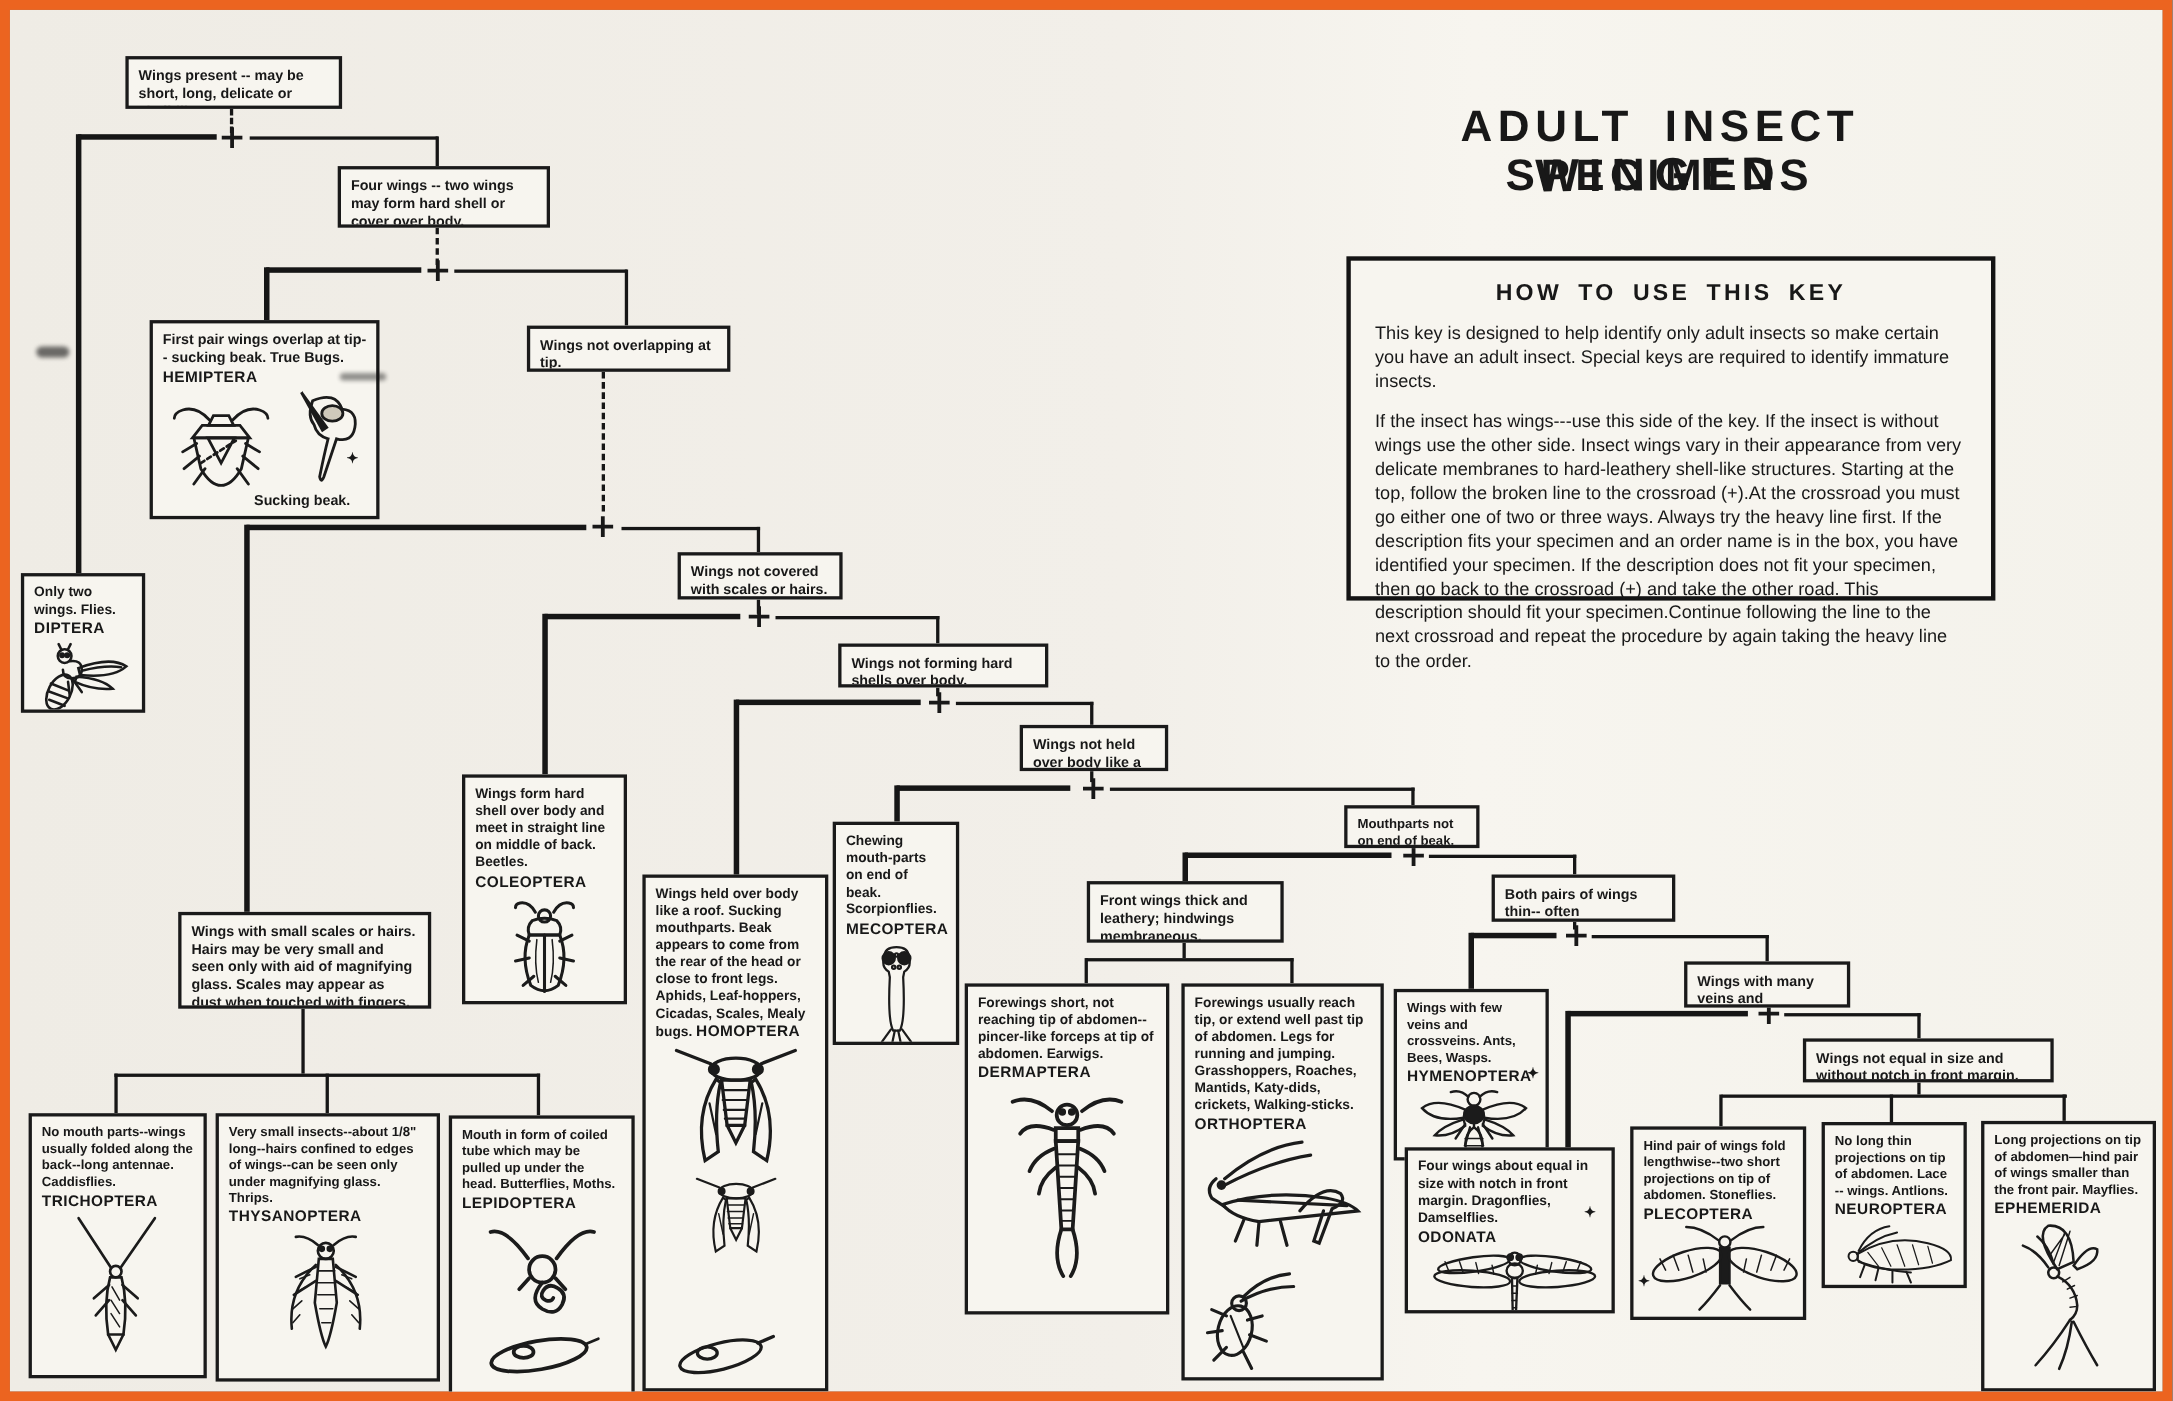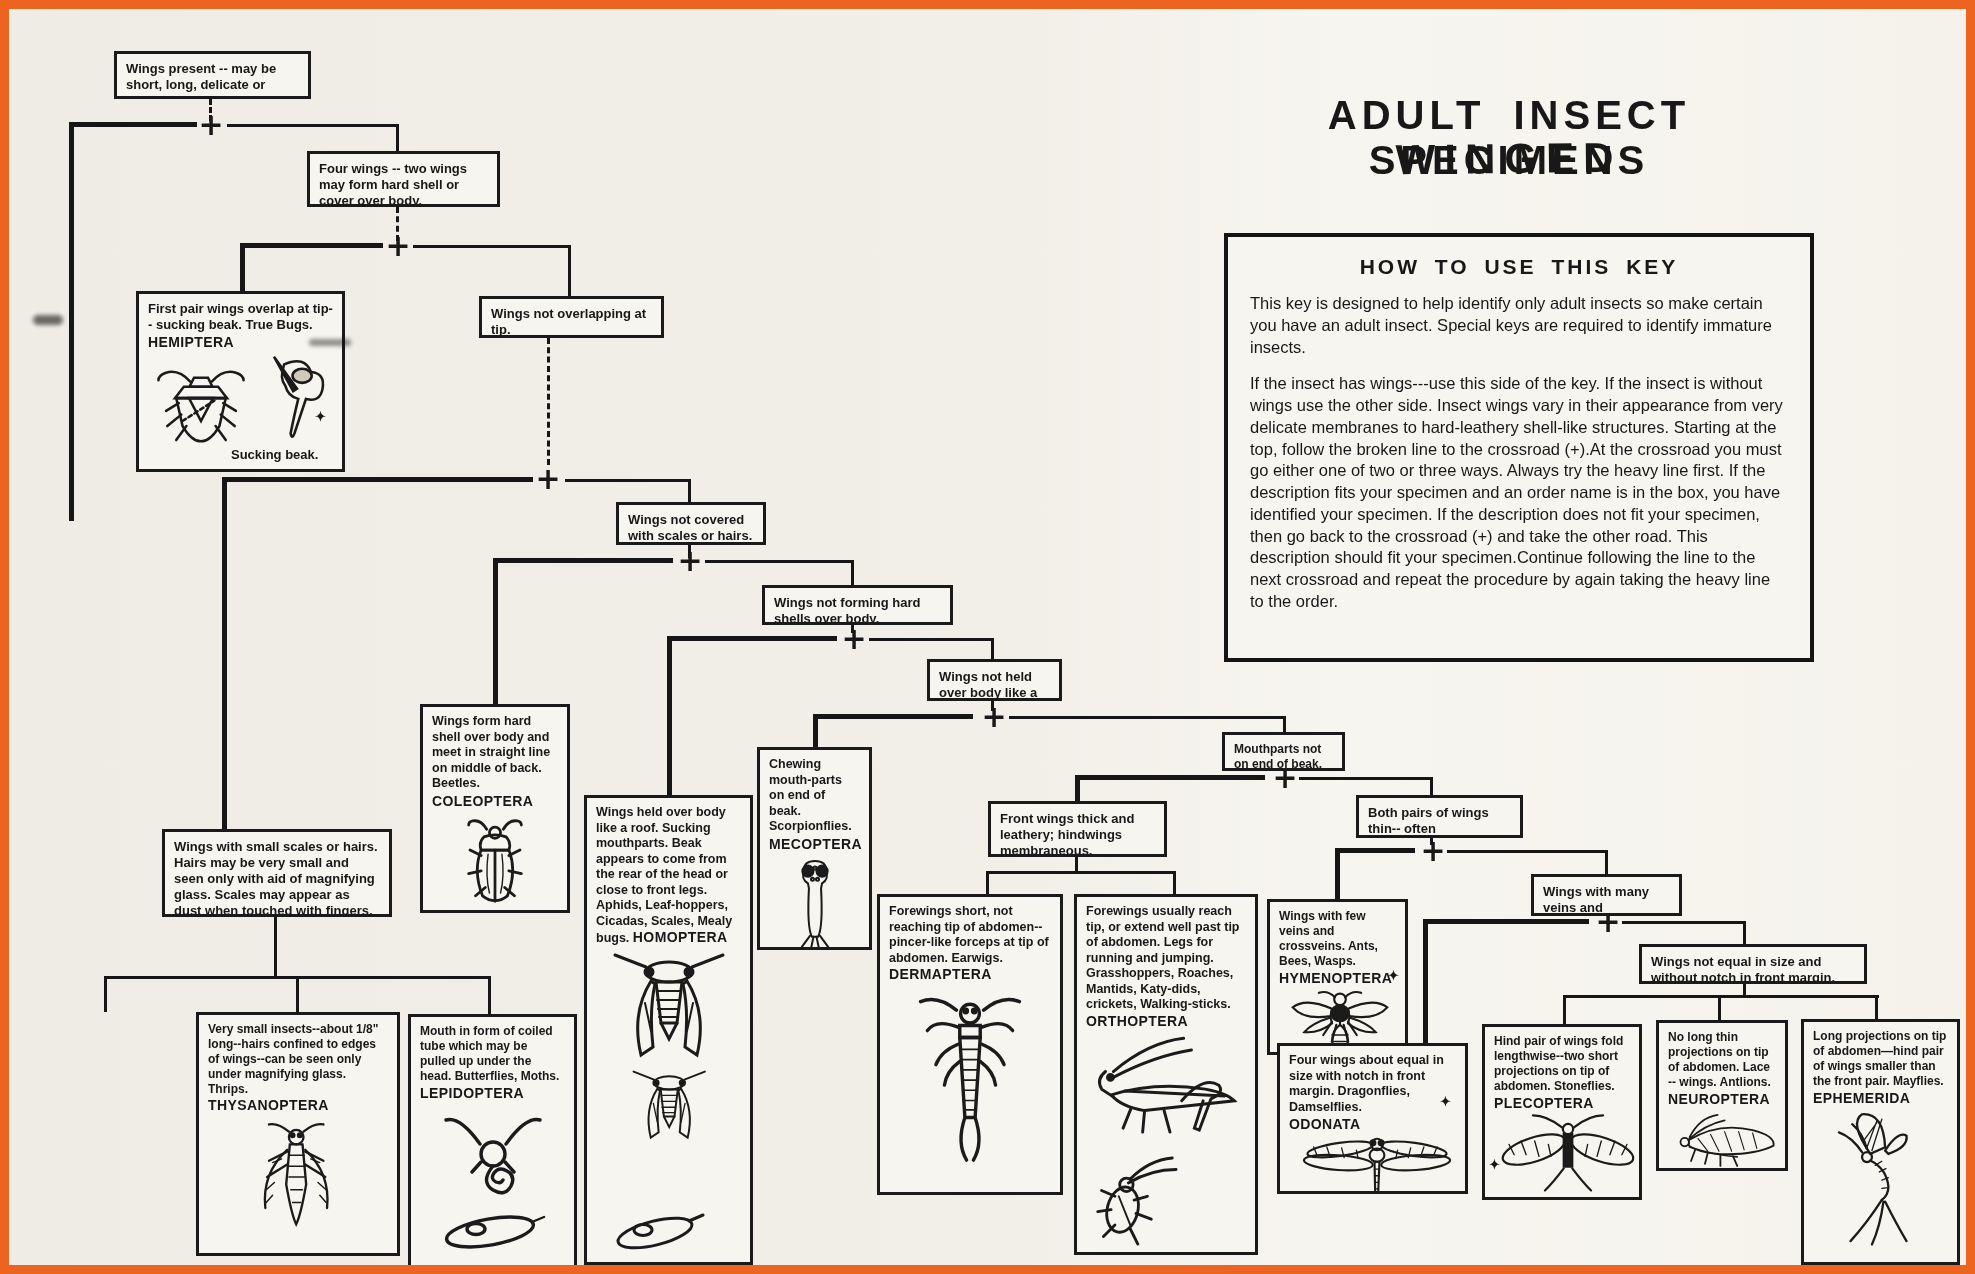"HOW TO USE THIS KEY" #howto { height: 429px -> 313px }
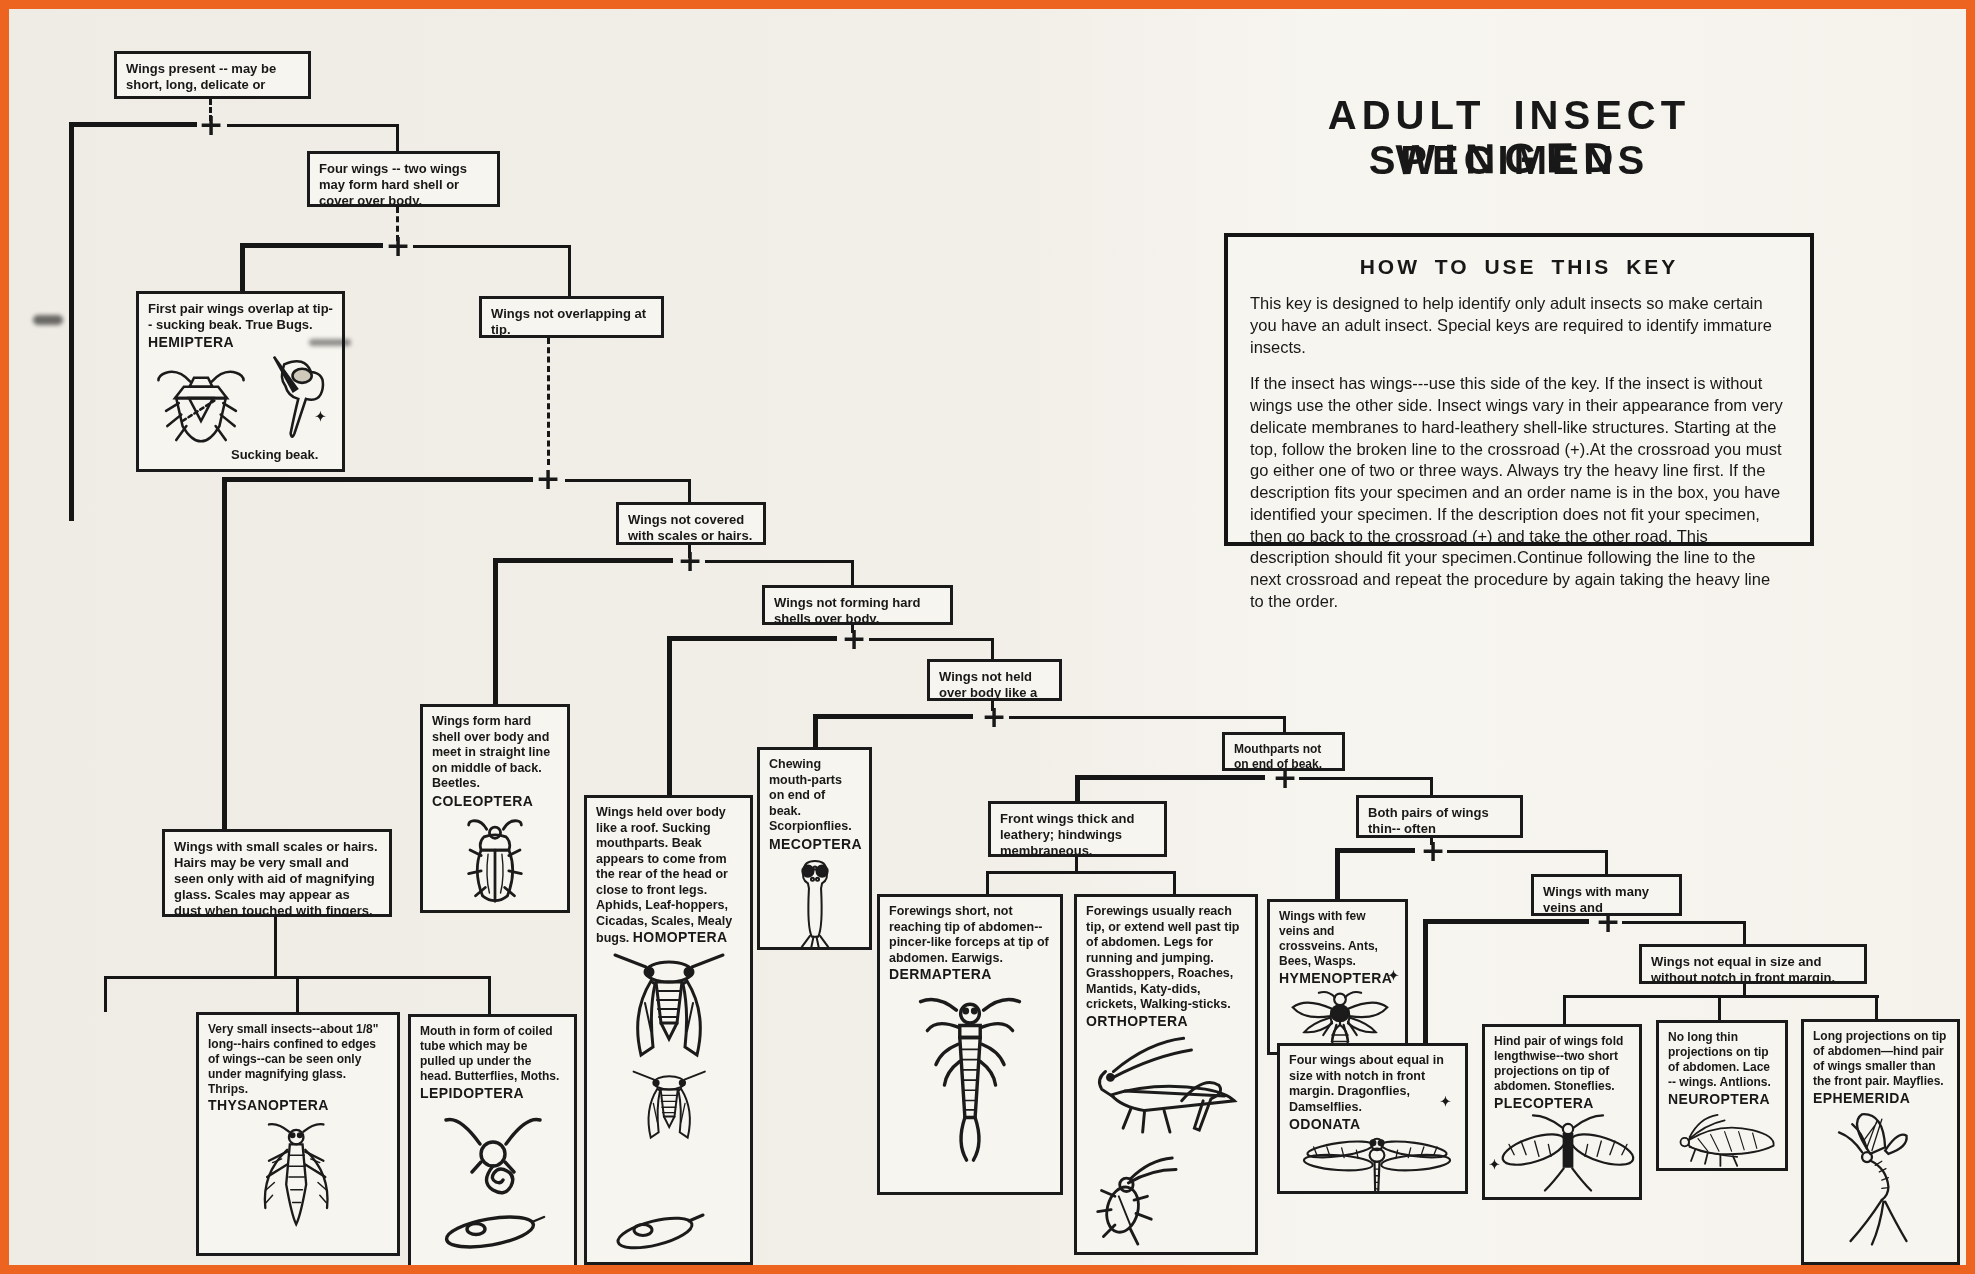"Only two wings. Flies. DIPTERA" div.node { html: none -> <div> <span>Only two wings. Flies.</span> <b>DIPTERA</b> <svg> <g> <circle></circle> <path></path> <circle></circle> <circle></circle> <path></path> <ellipse></ellipse> <path></path> <path></path> <path></path> <path></path> <path></path> </g> </svg> </div> }
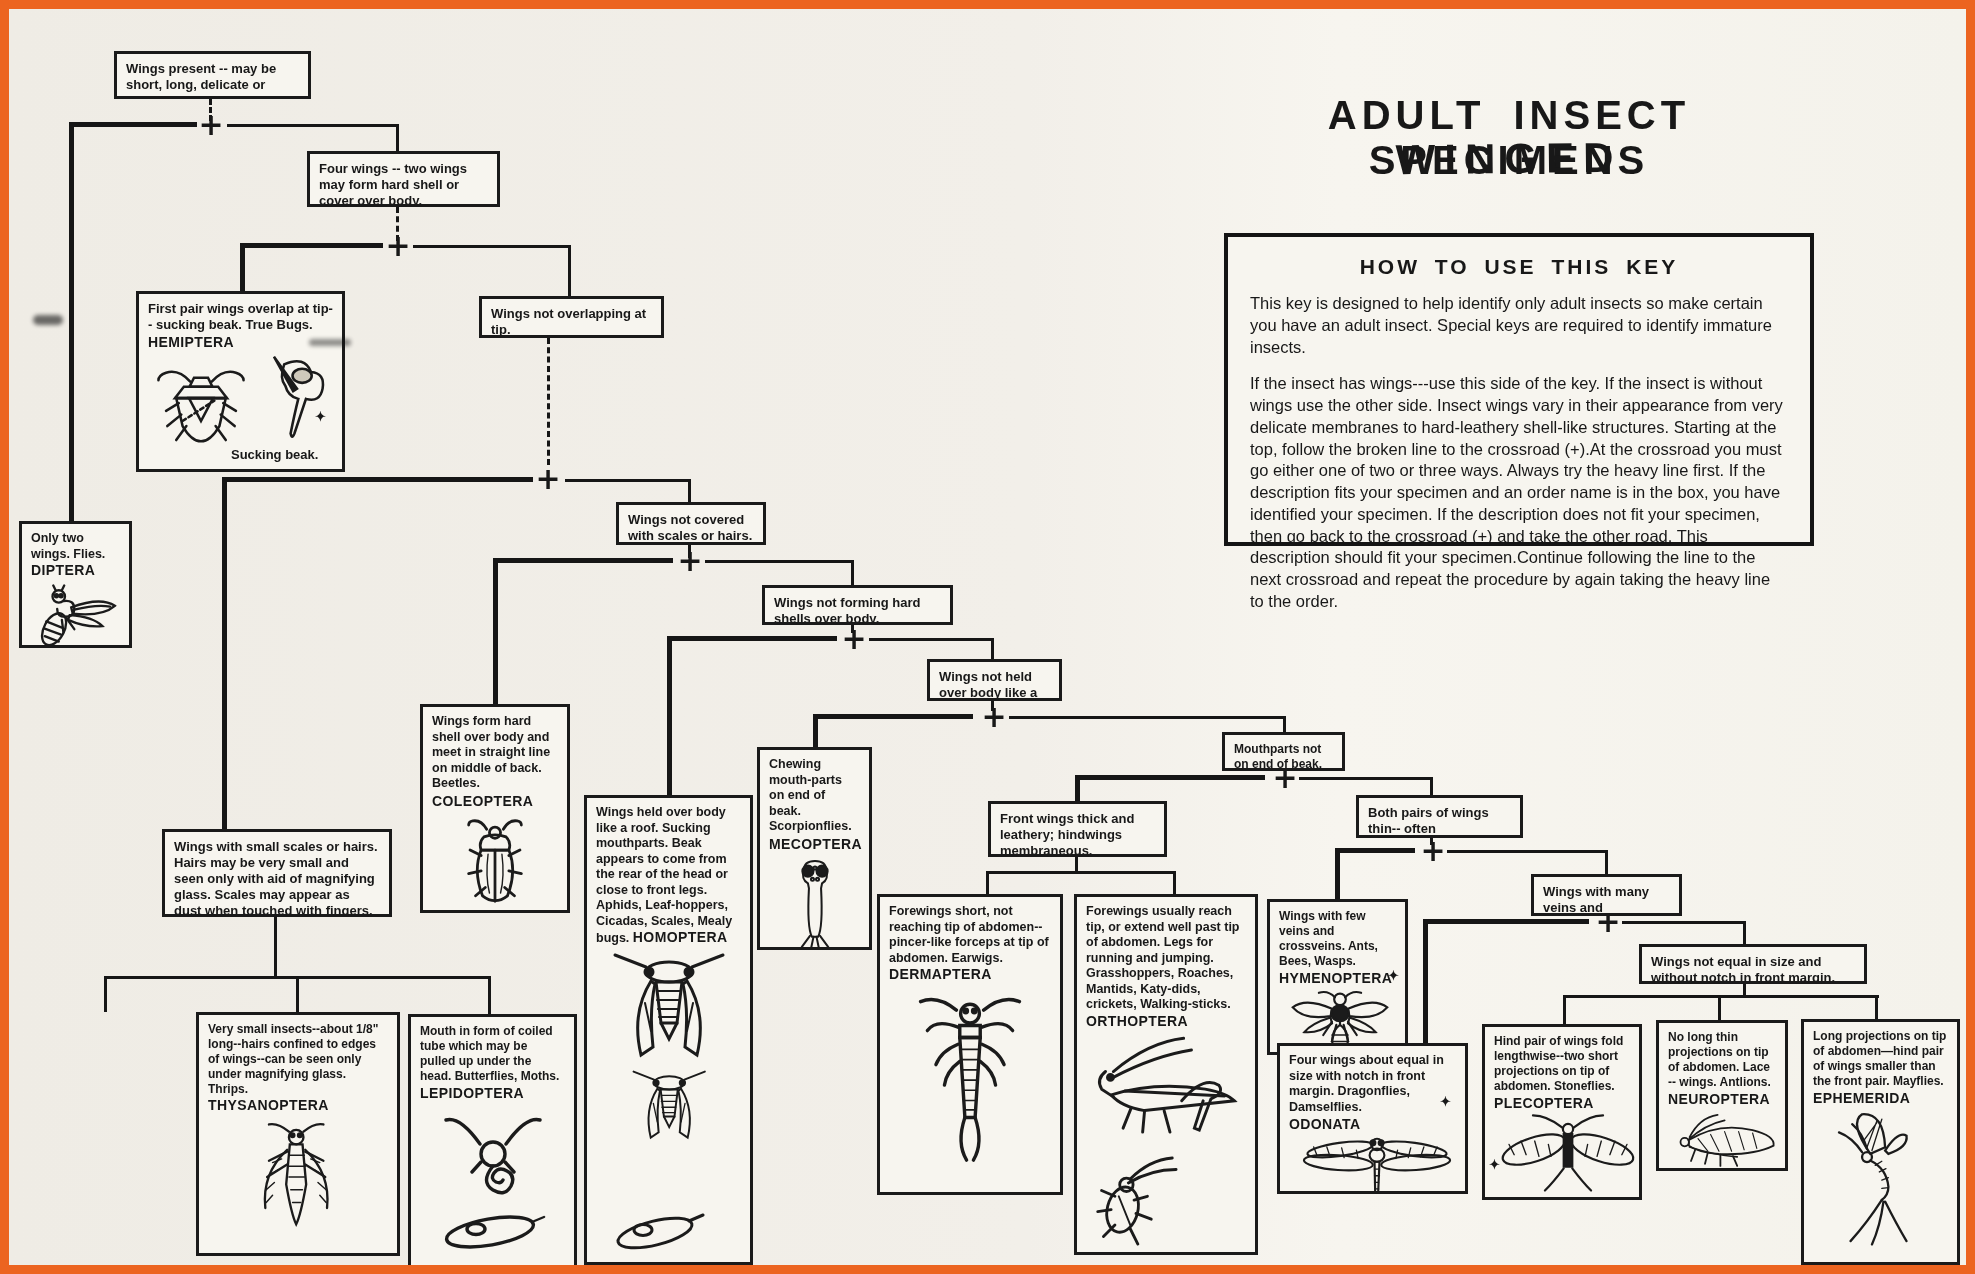"No mouth parts--wings usually folded" div.node { html: none -> <div> <span>No mouth parts--wings usually folded along the back--long antennae. Caddisflies.</span> <b>TRICHOPTERA</b> <svg> <g> <path></path> <circle></circle> <path></path> <path></path> <path></path> <path></path> </g> </svg> </div> }
